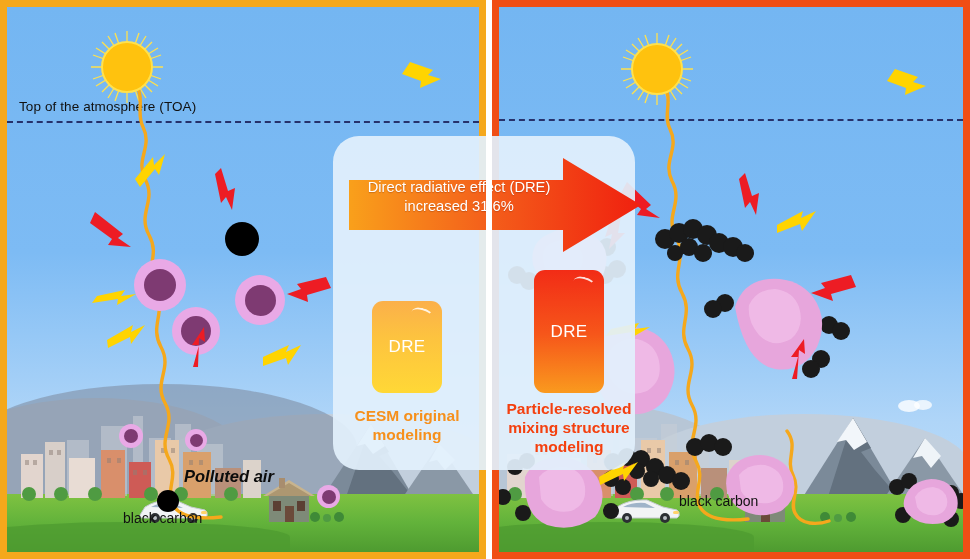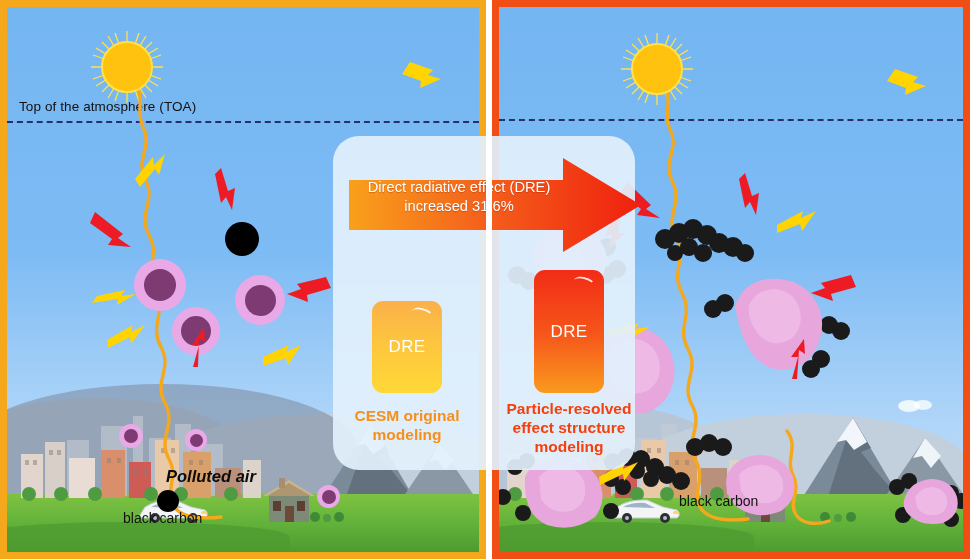"effect structure" span { text: effect -> mixing }
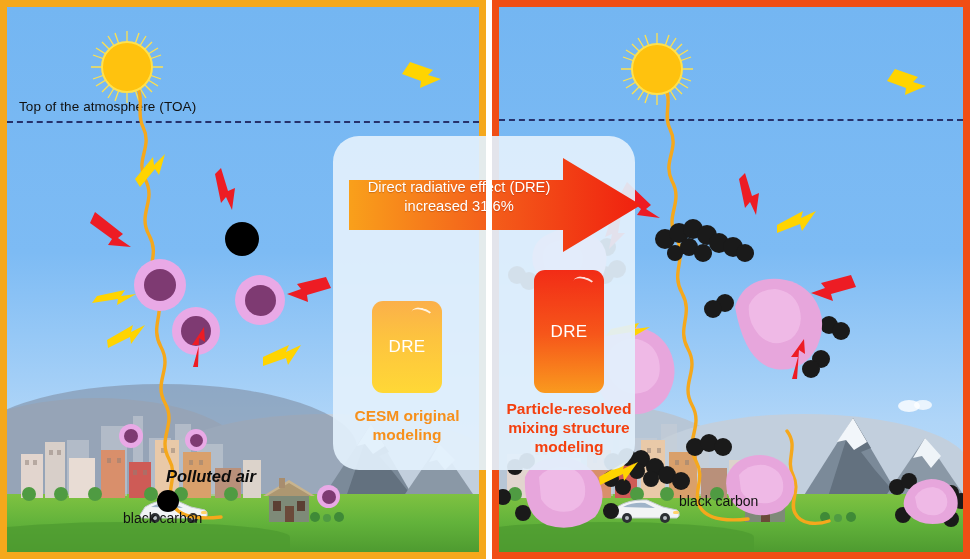"Polluted air" div.lbl-polluted { left: 159px -> 177px }
